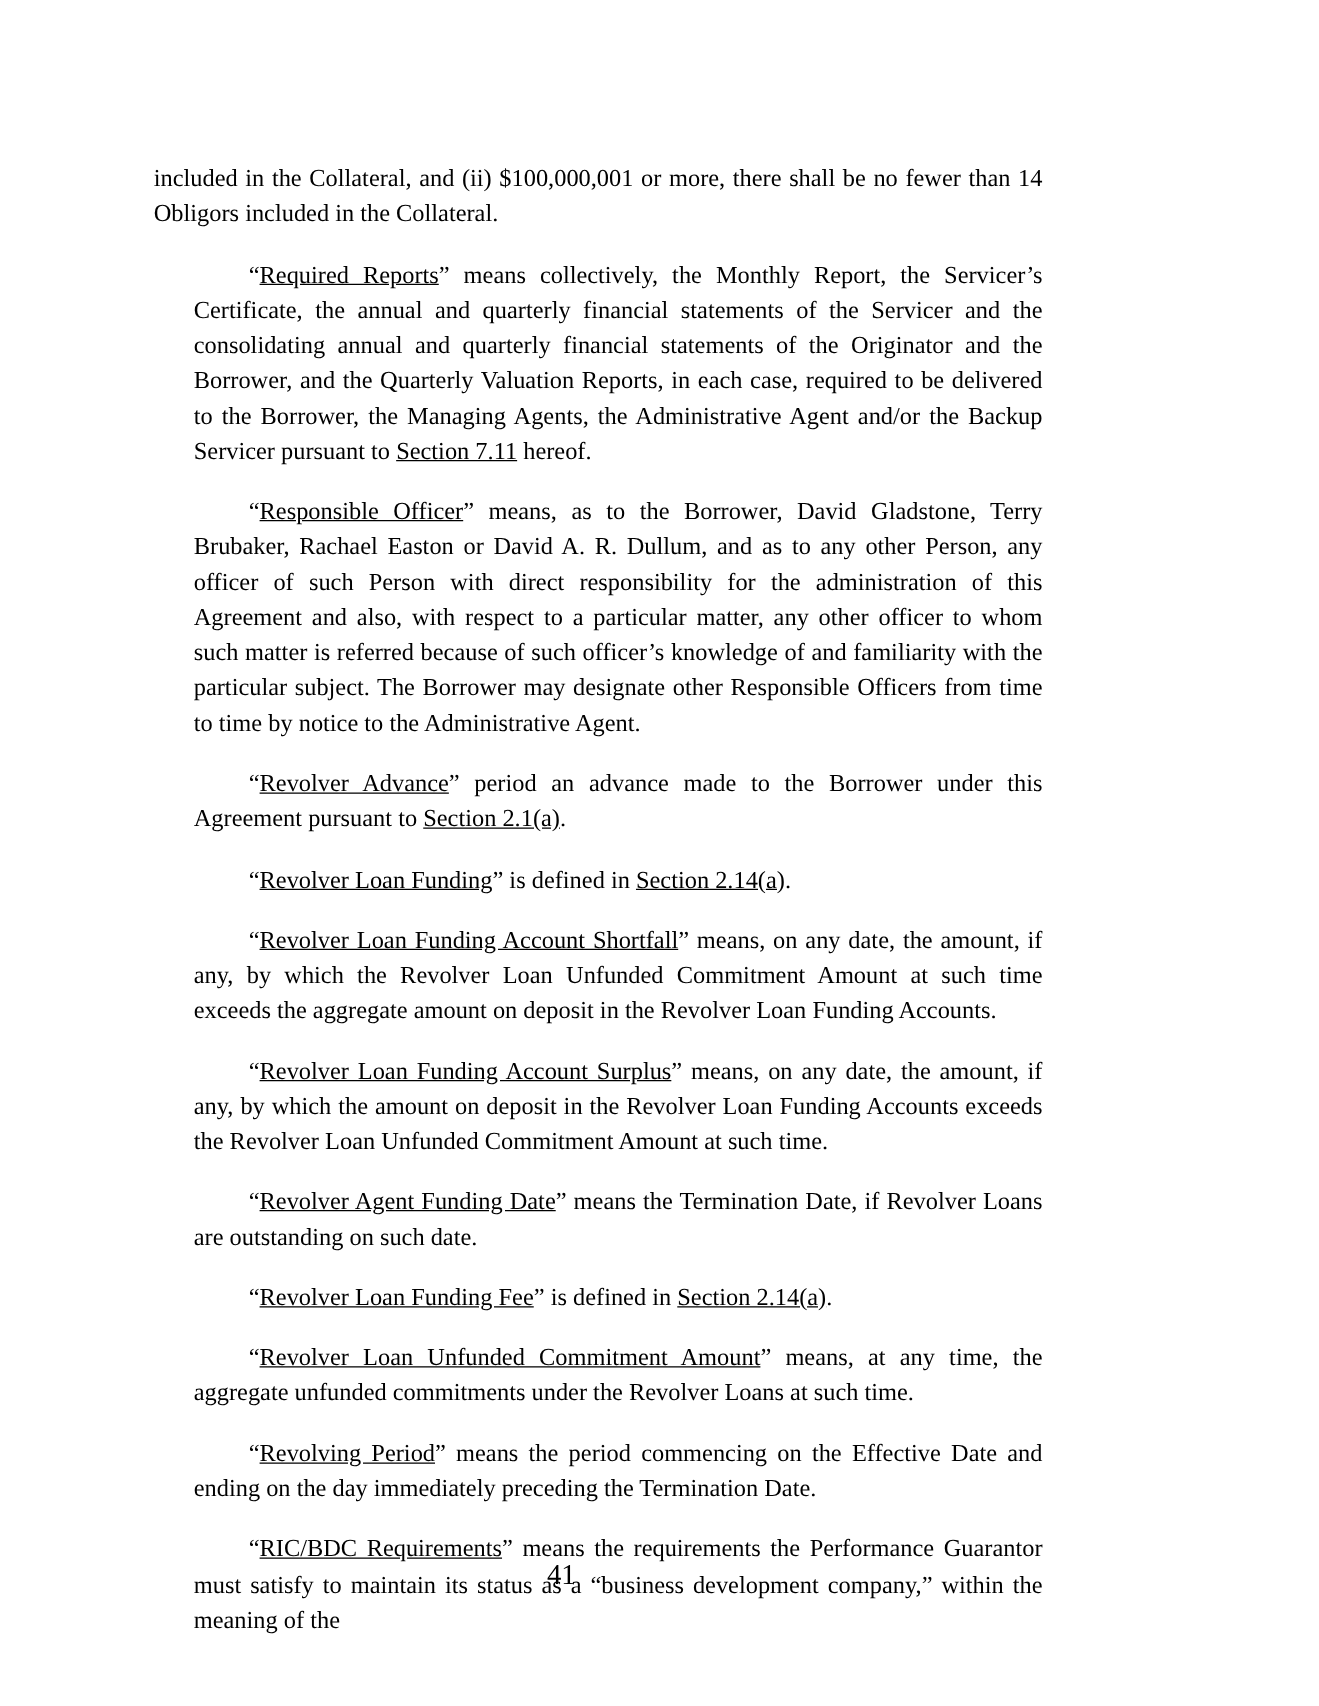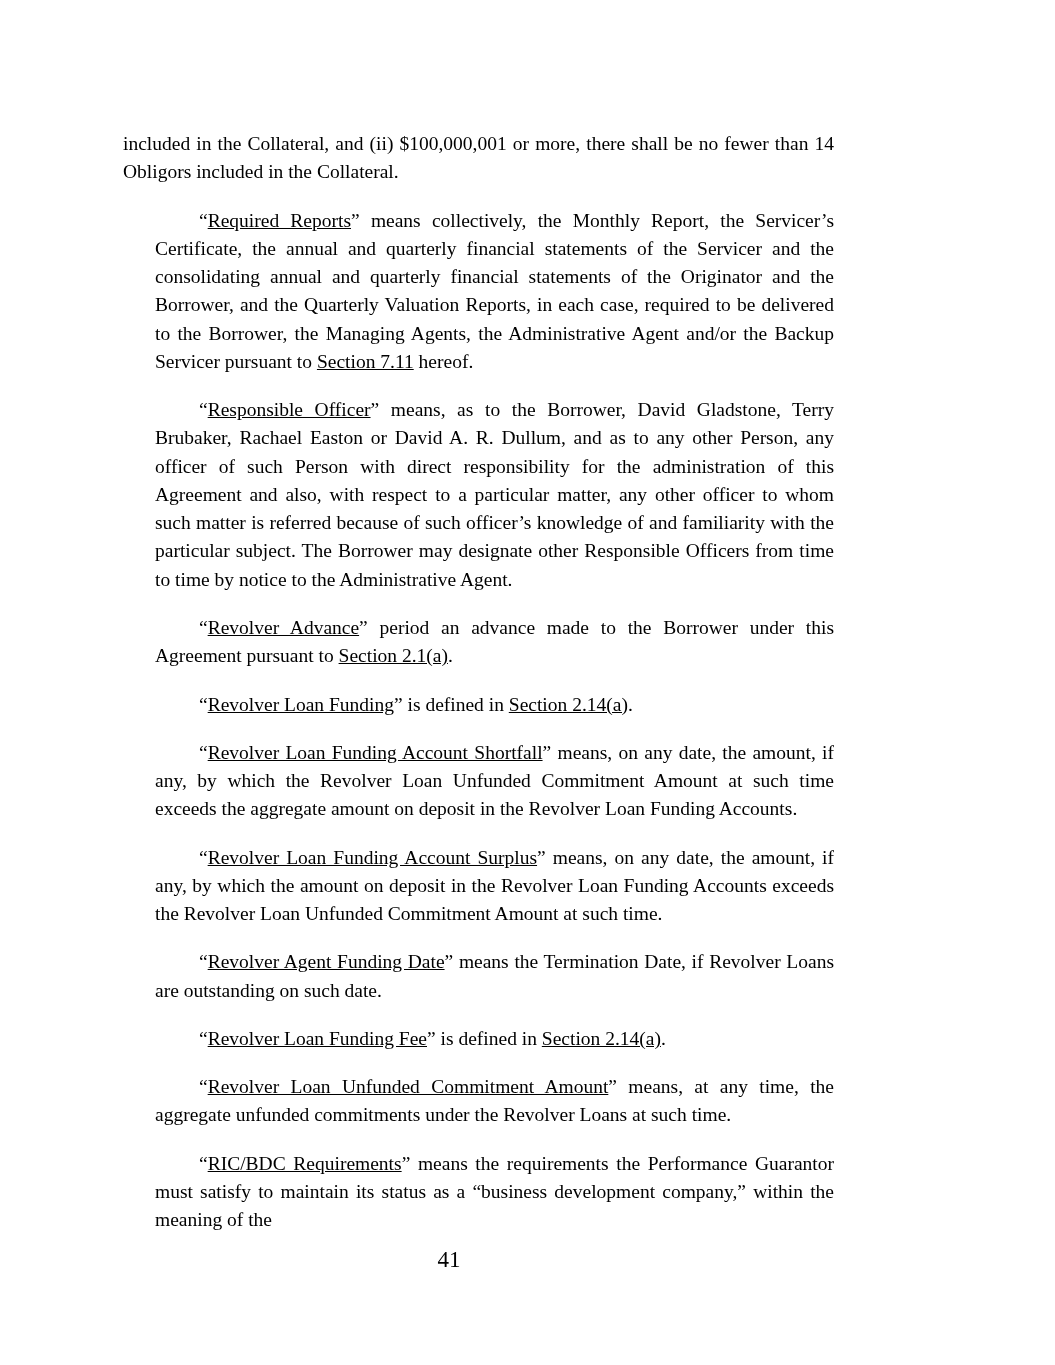"“Revolving Period” means the period" p.para { html: none -> <p><span>“</span><span>Revolving Period</span><span>” means the period commencing on the Effective Date and ending on the day immediately preceding the Termination Date.</span></p> }
